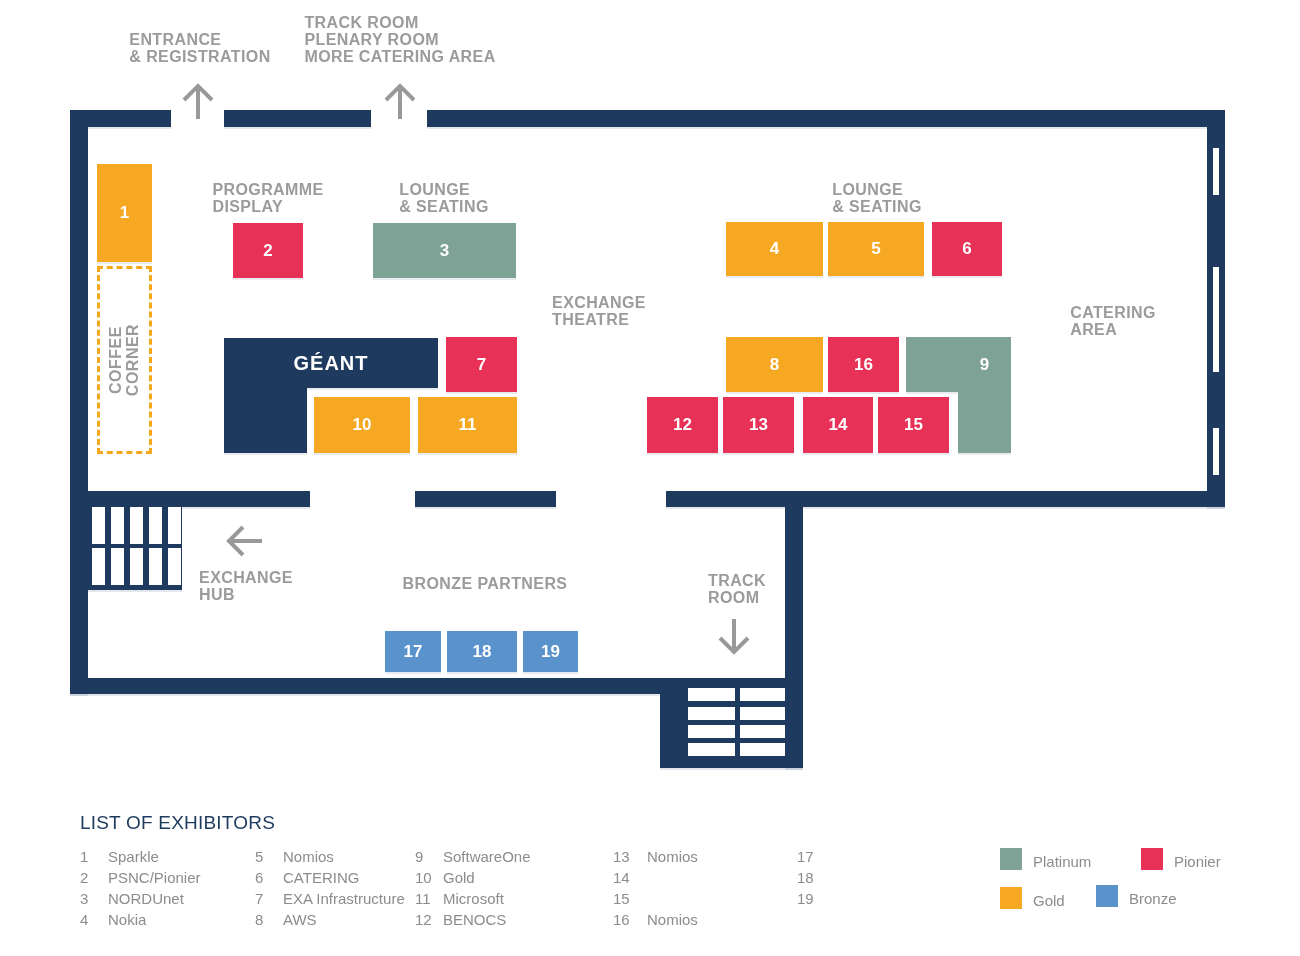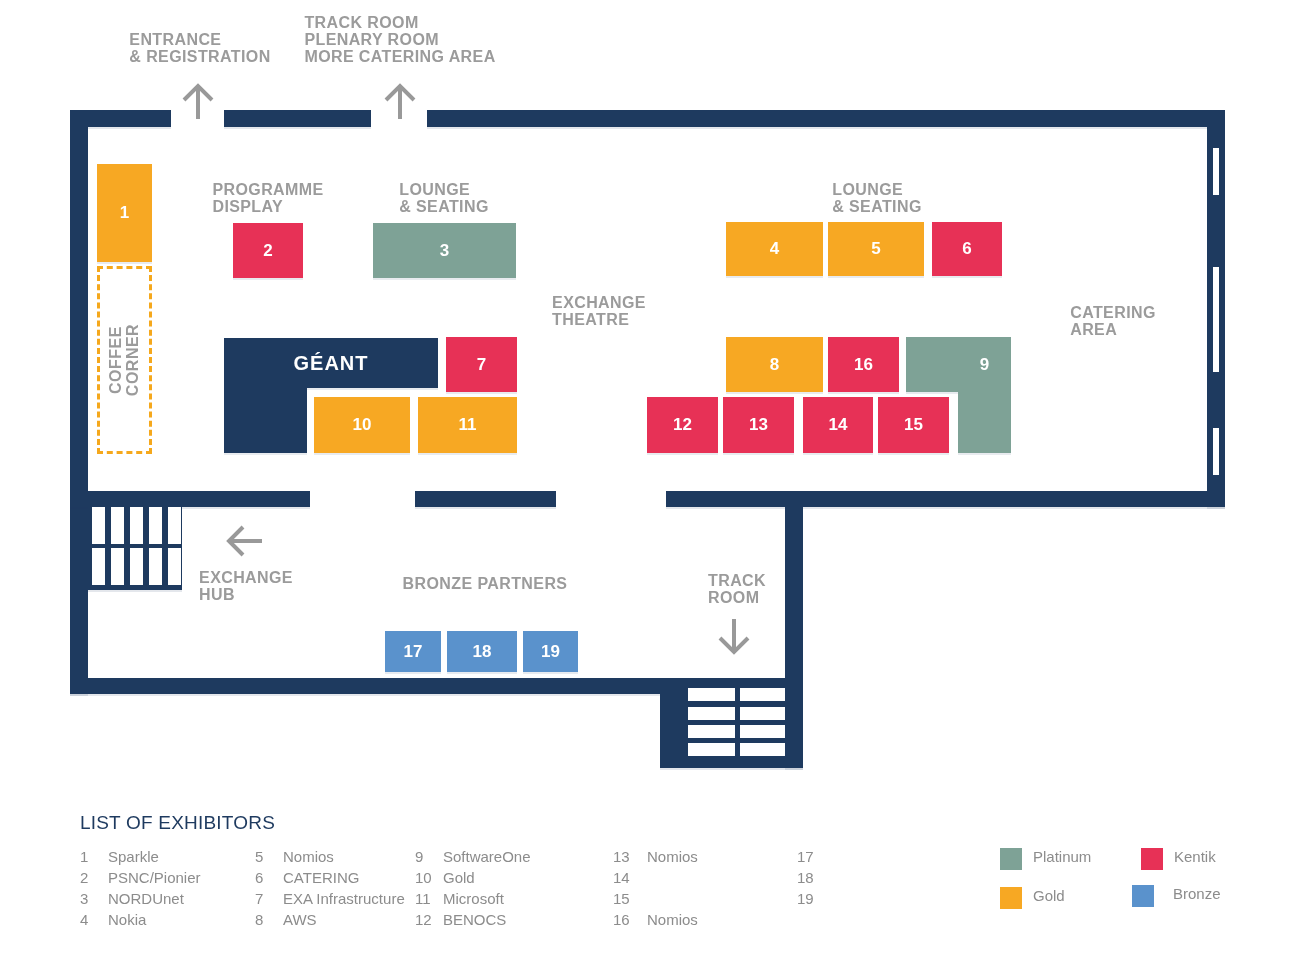"Platinum" .legend-item { align-items: flex-start -> flex-end }
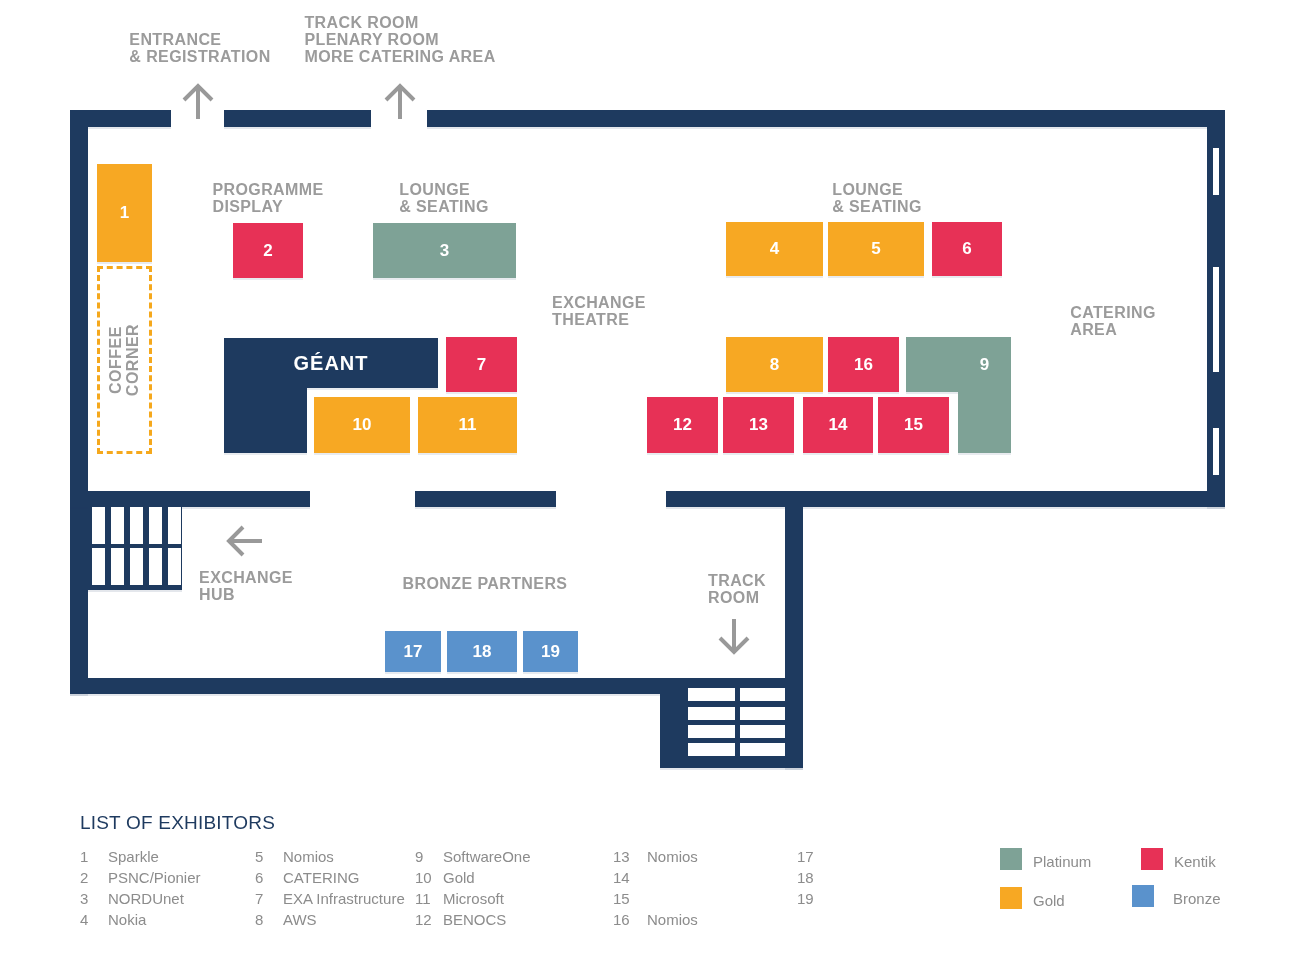"Kentik" span.legend-label { text: Kentik -> Pionier }
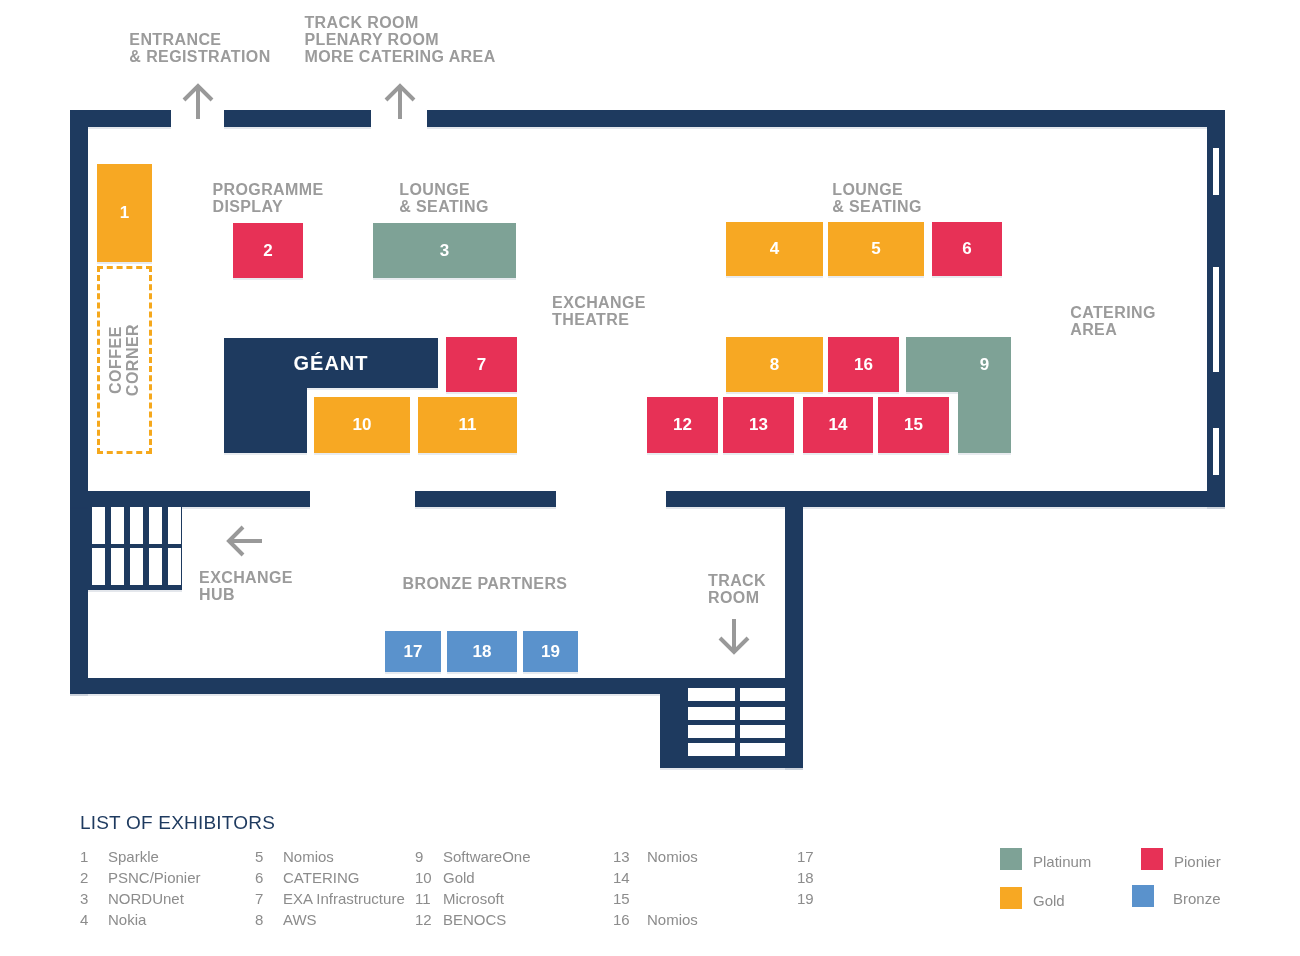"Bronze" div.legend-item { gap: 8px -> none; left: 1132px -> 1096px }
